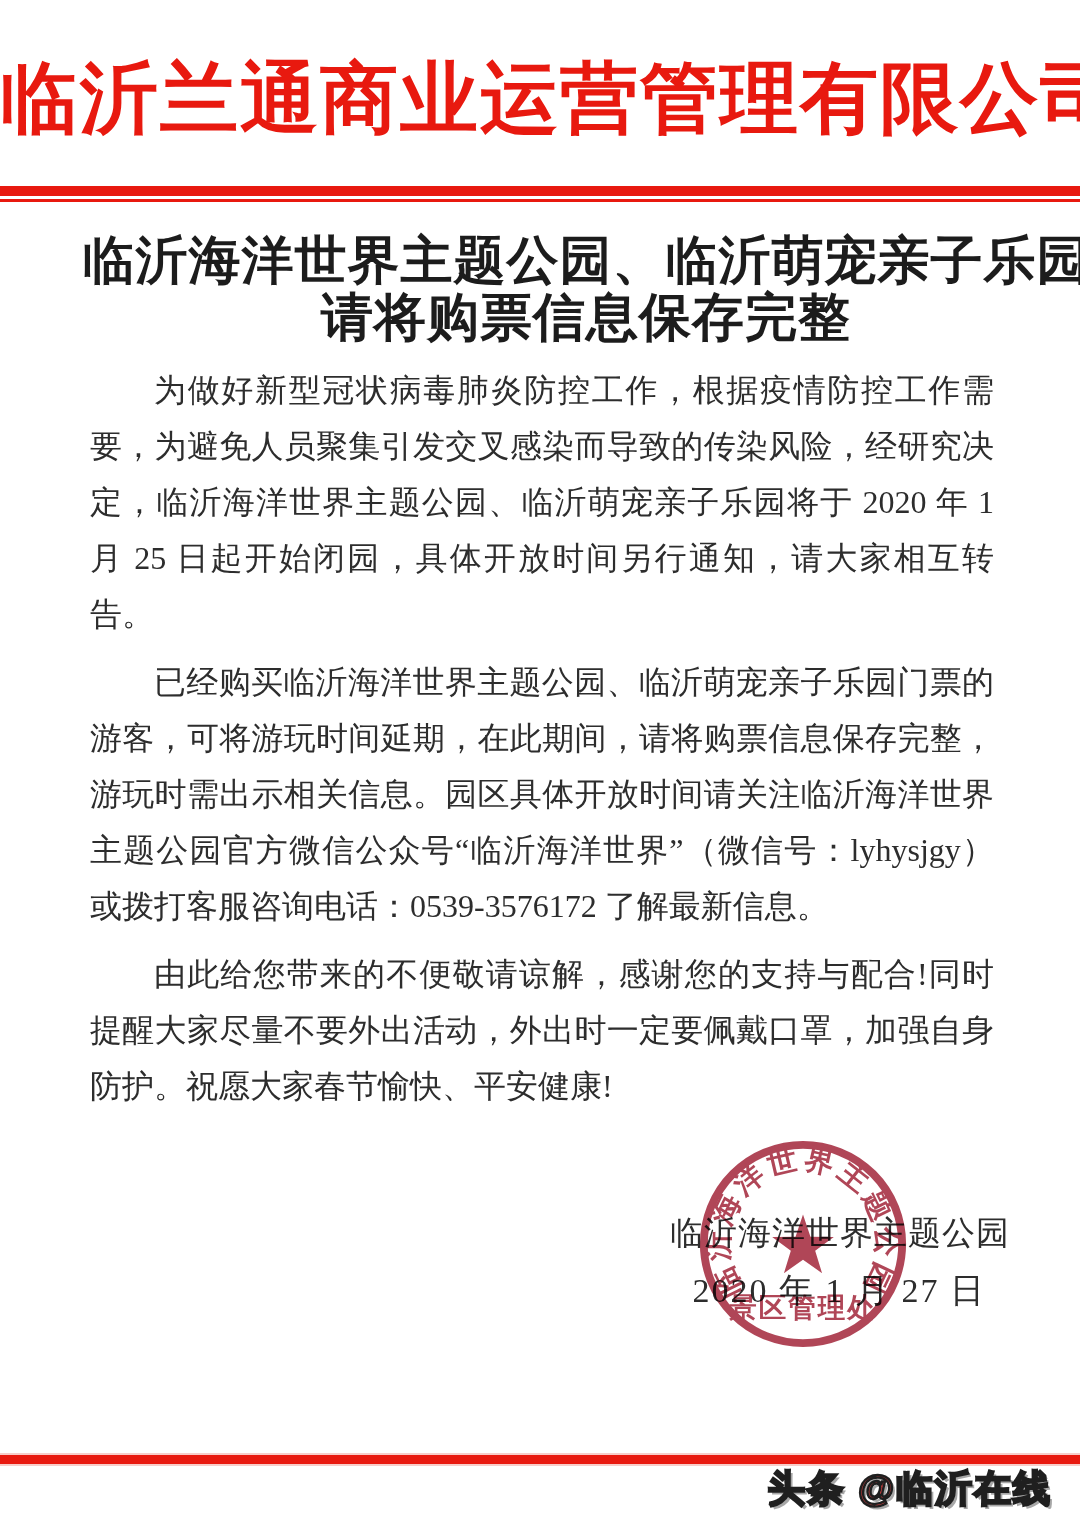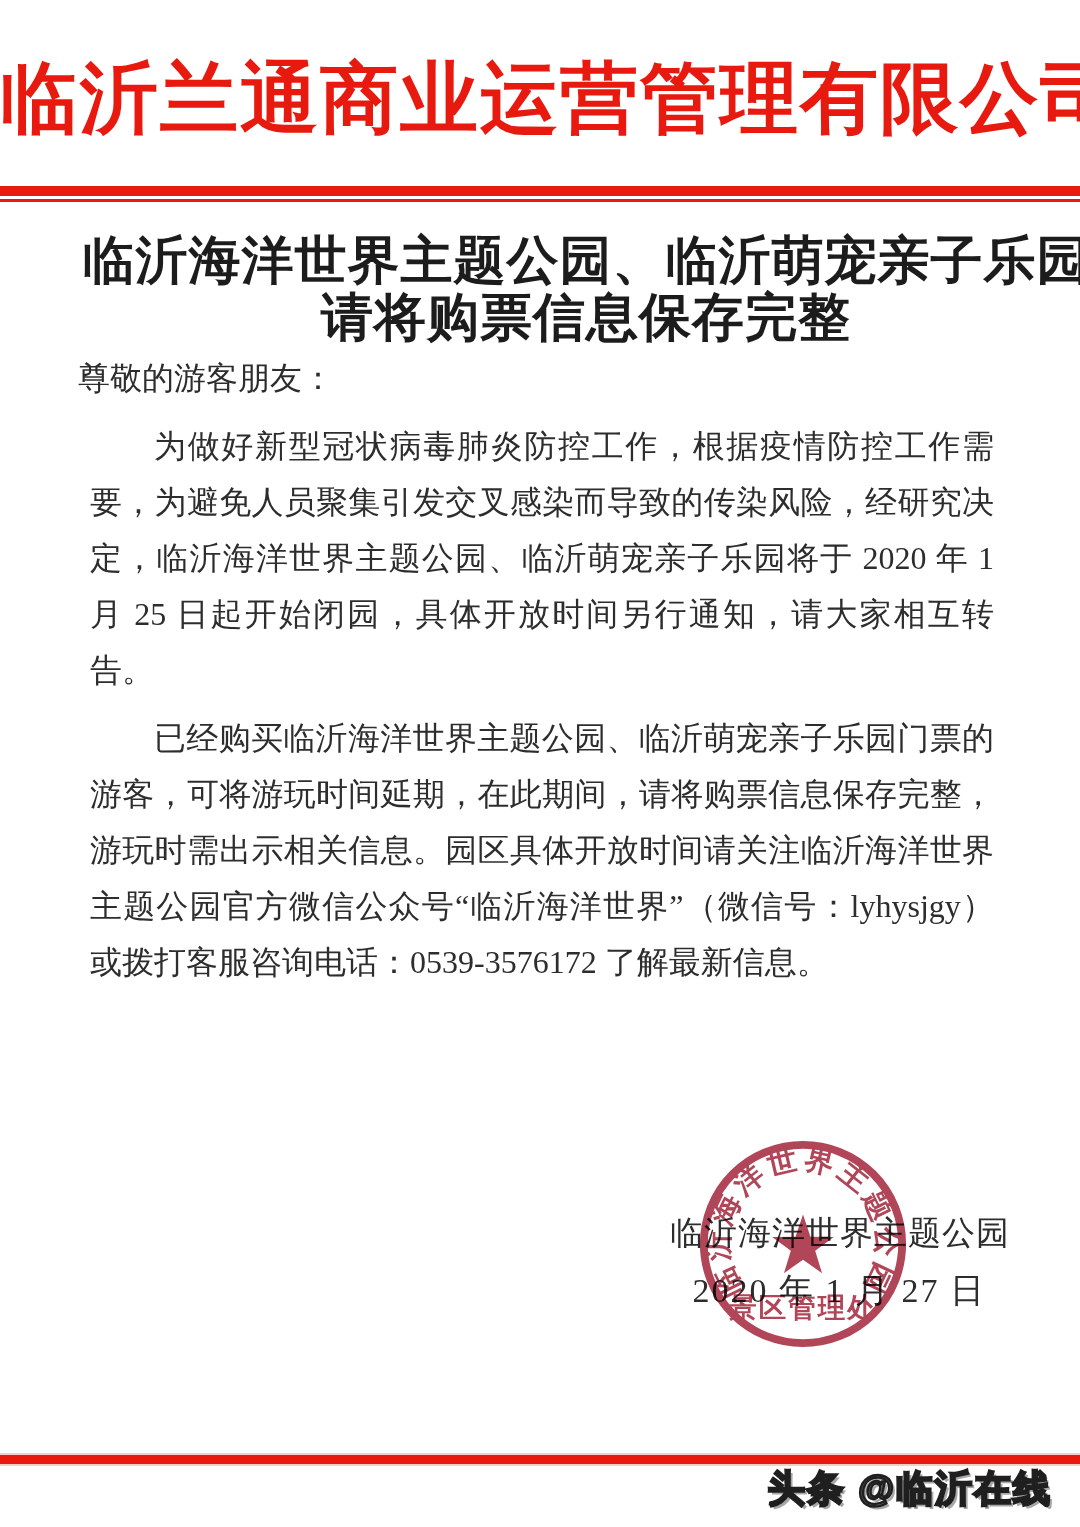"尊敬的游客朋友：" div.salutation { html: <div>尊敬的游客朋友：</div> -> none }
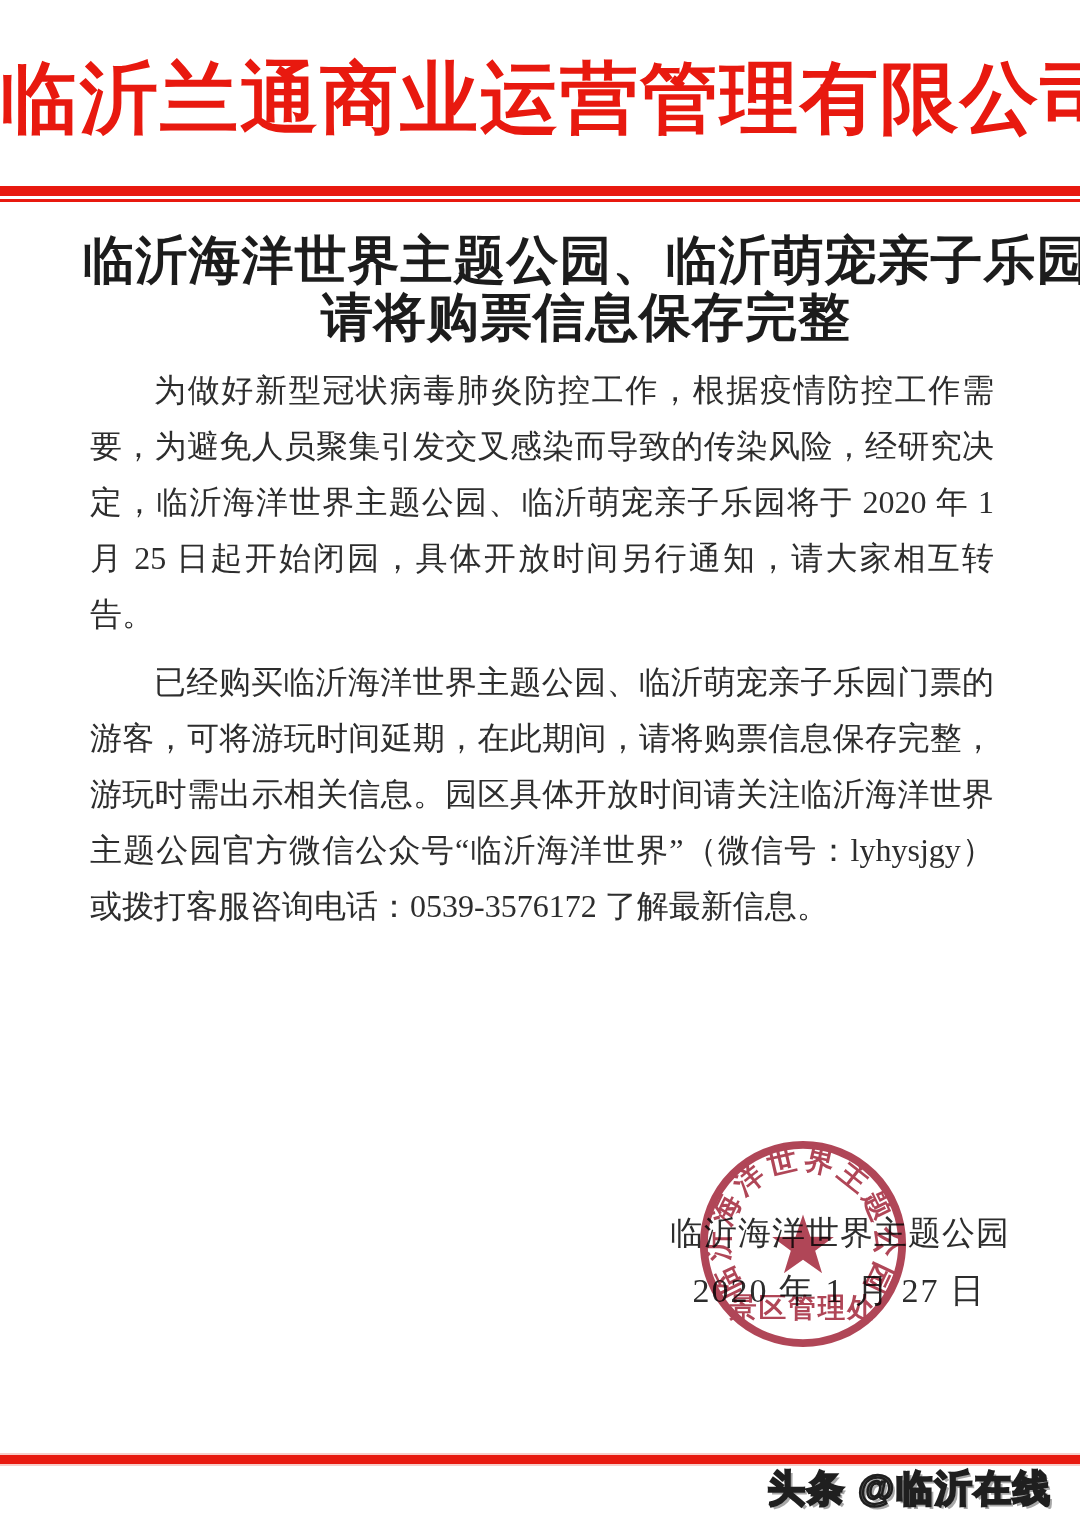"由此给您带来的不便敬请谅解，感谢您的支持与配合!同时提醒大家尽量不要外出活动，外" p { html: none -> <p>由此给您带来的不便敬请谅解，感谢您的支持与配合!同时提醒大家尽量不要外出活动，外出时一定要佩戴口罩，加强自身防护。祝愿大家春节愉快、平安健康!</p> }
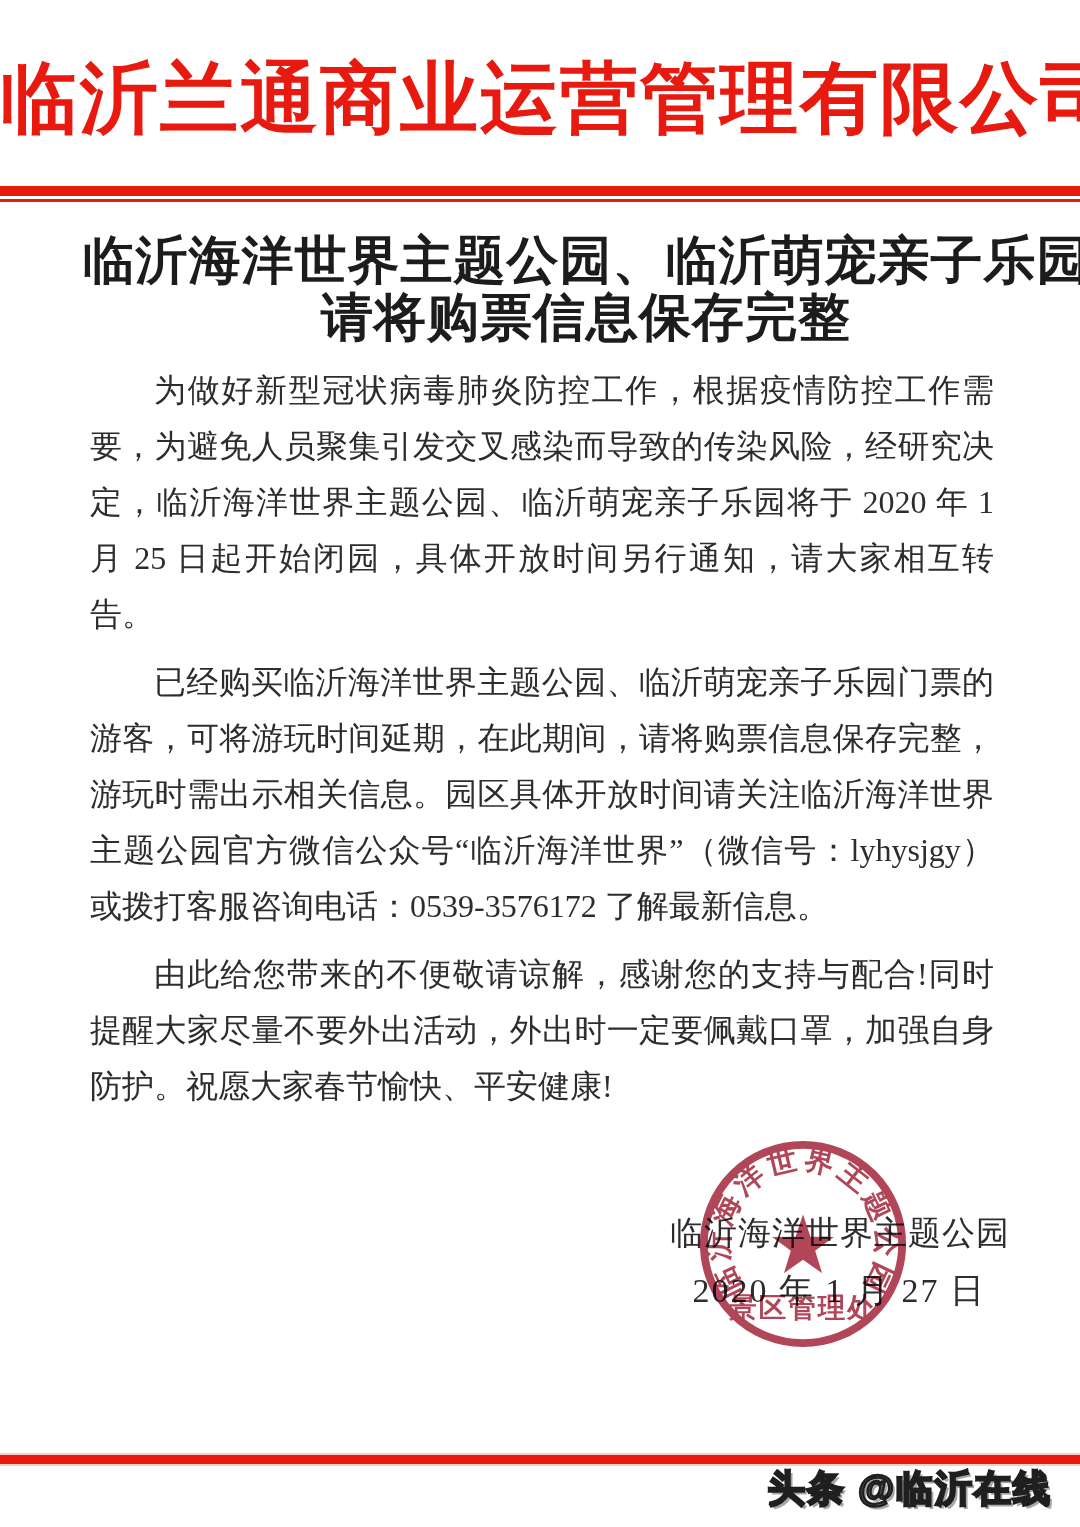"头条 @临沂在线" .watermark { color: #737373 -> #ef4444 }
